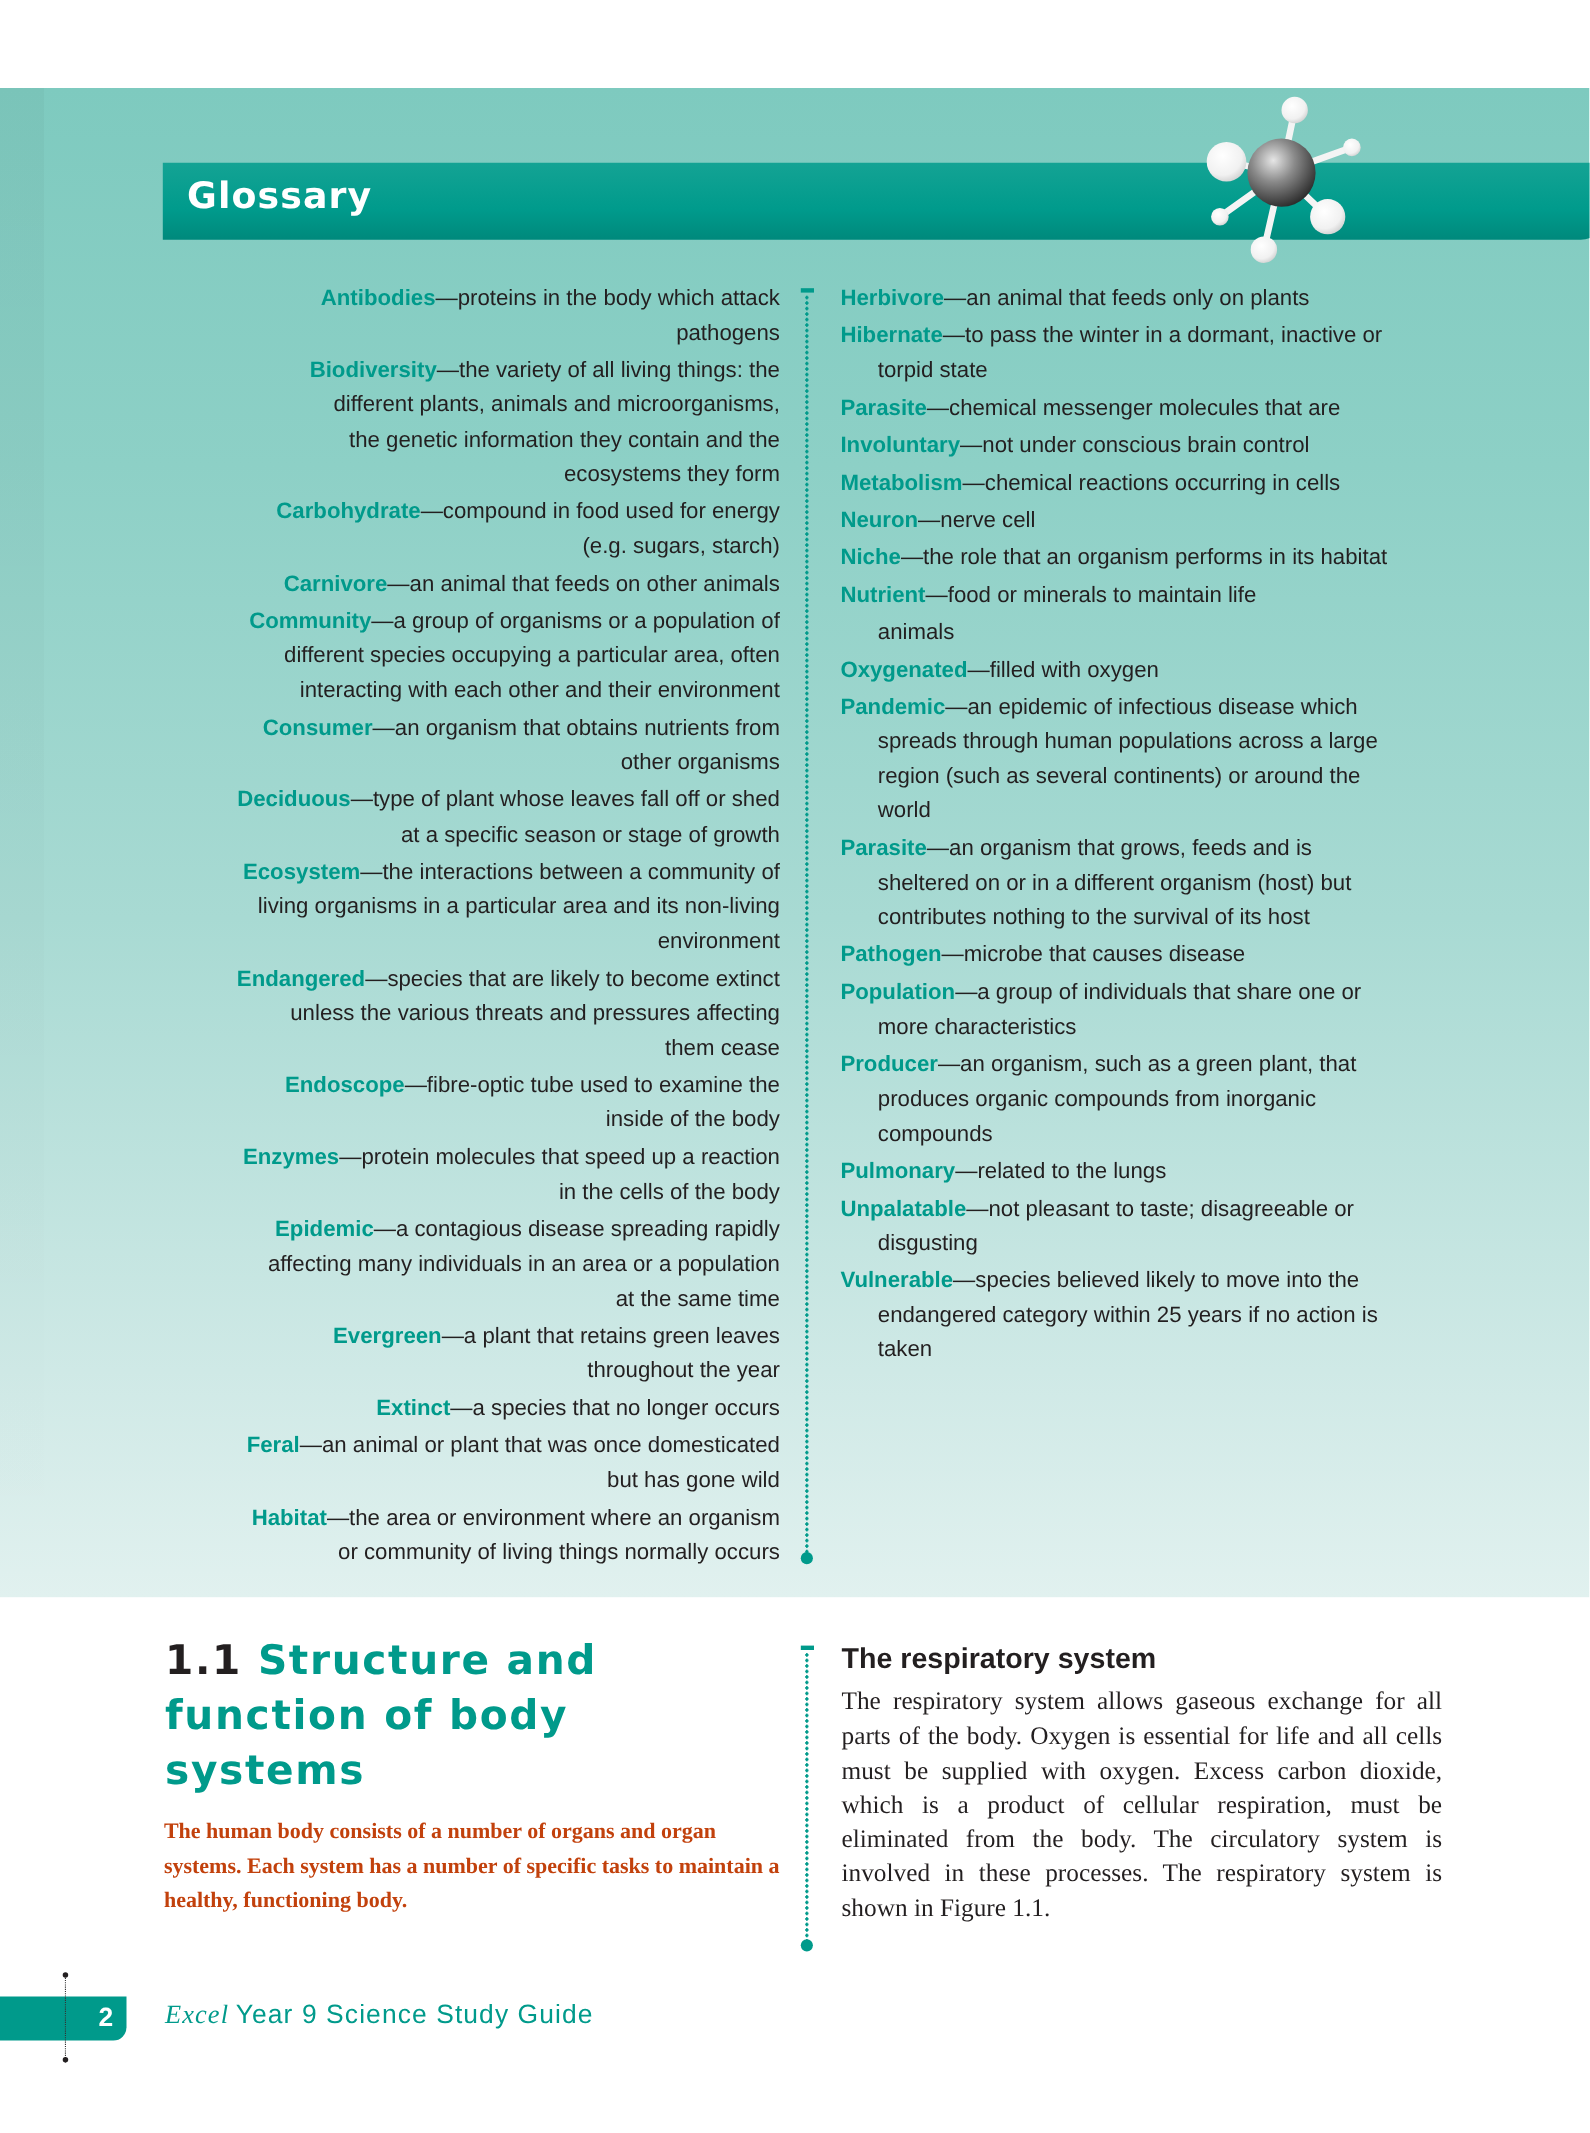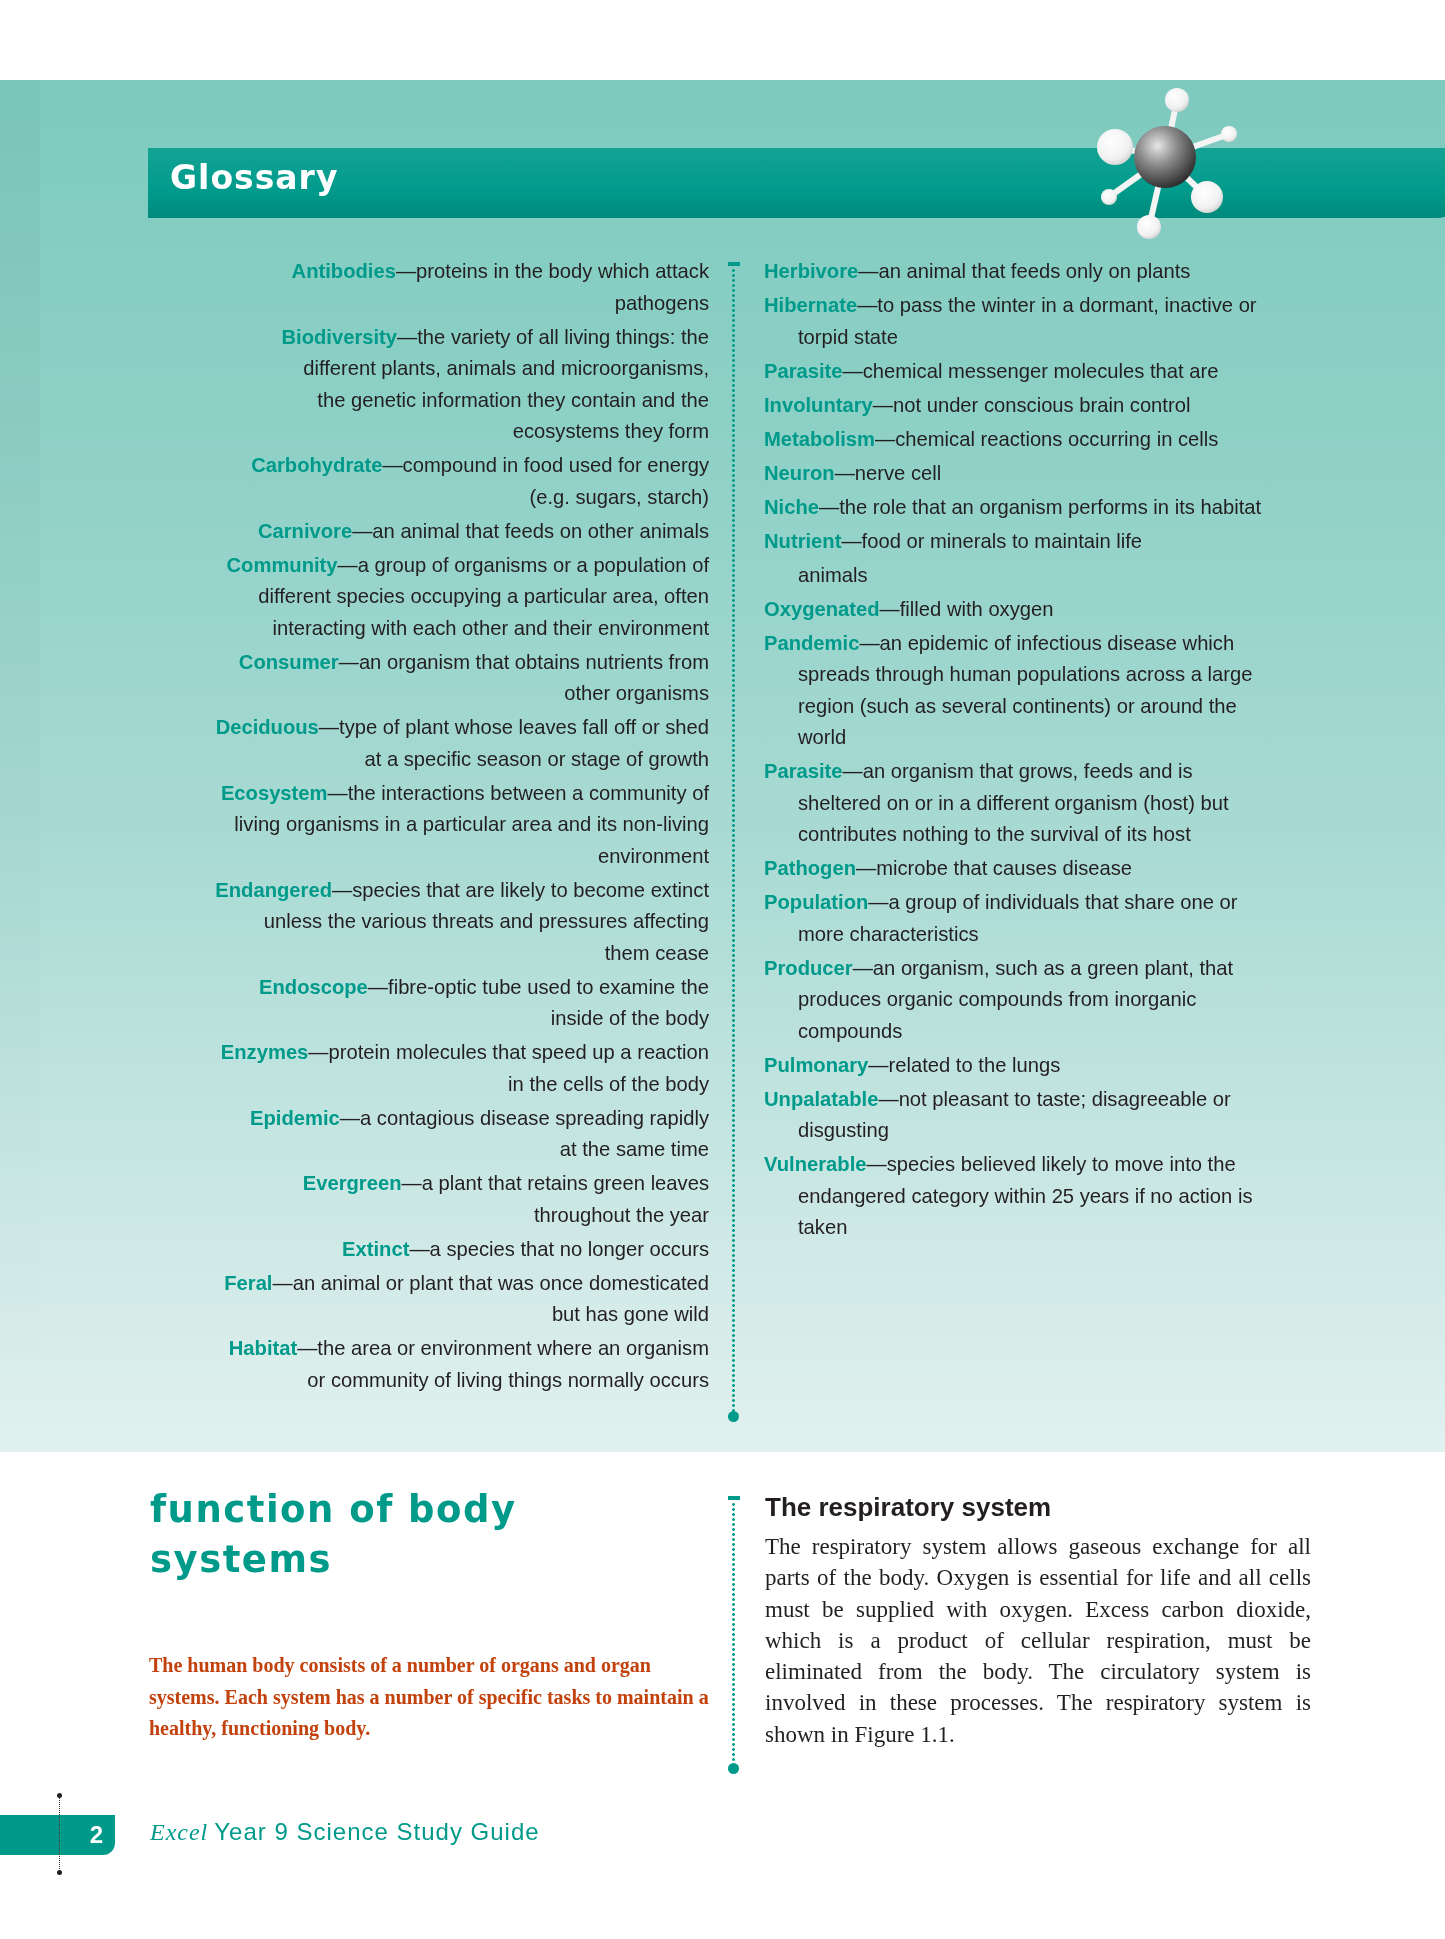"affecting many individuals in an" span.line { html: none -> <span><span>affecting many individuals in an area or a population</span></span> }
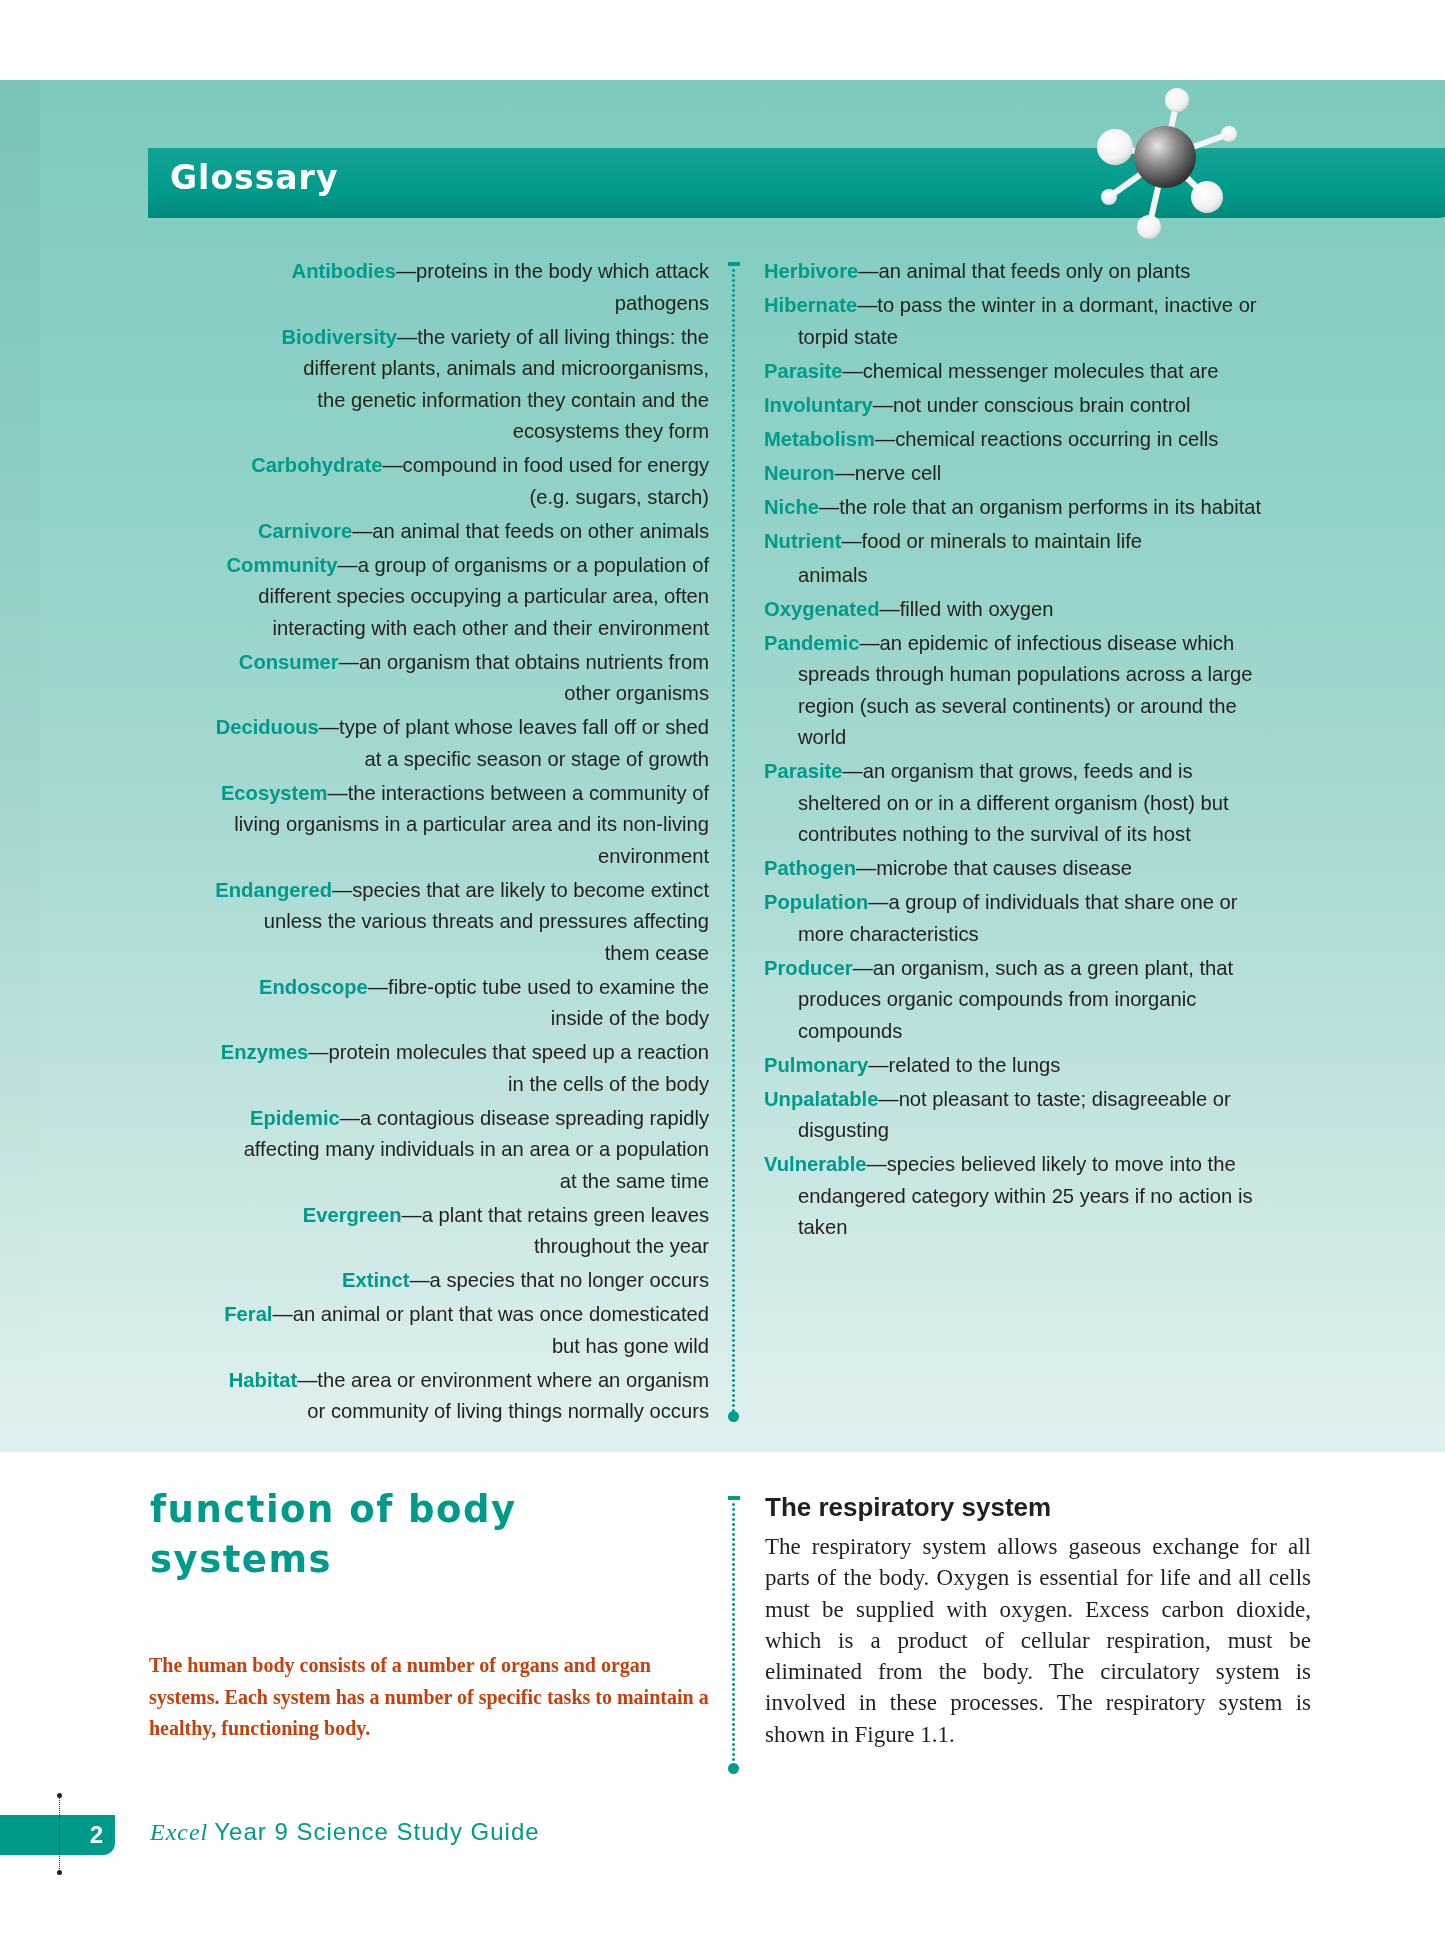"1.1 Structure and" div { html: none -> <div><span>1.1</span> <span>Structure and</span></div> }
